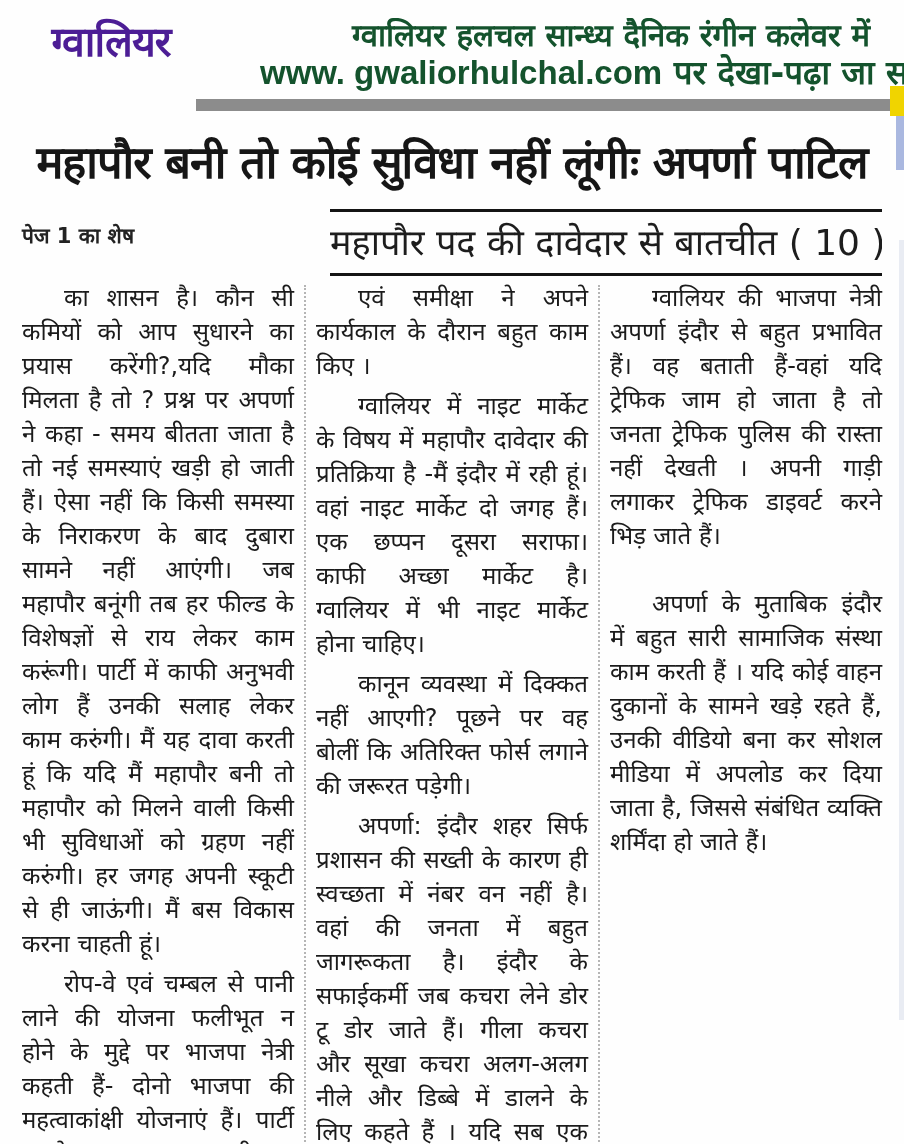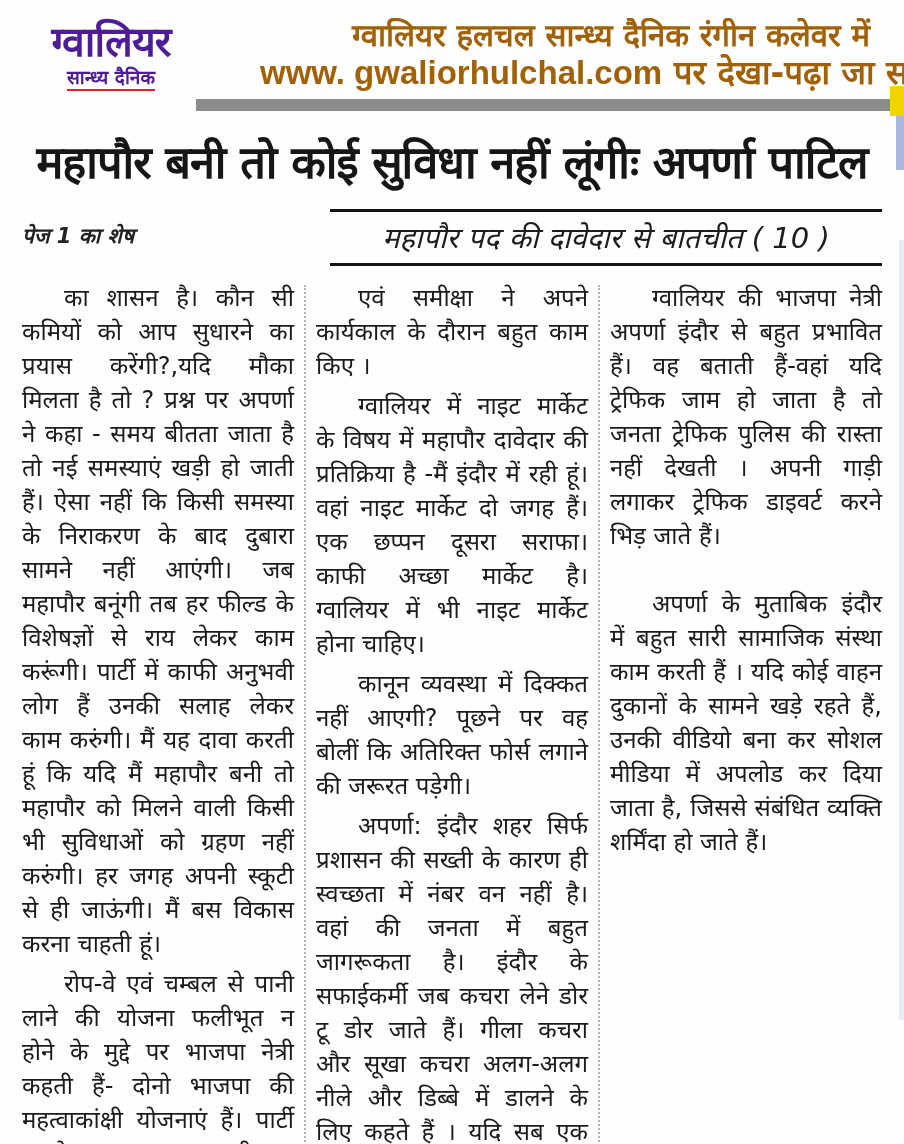"ग्वालियर हलचल सान्ध्य दैनिक रंगीन" .promo { color: #a16207 -> #14532d }
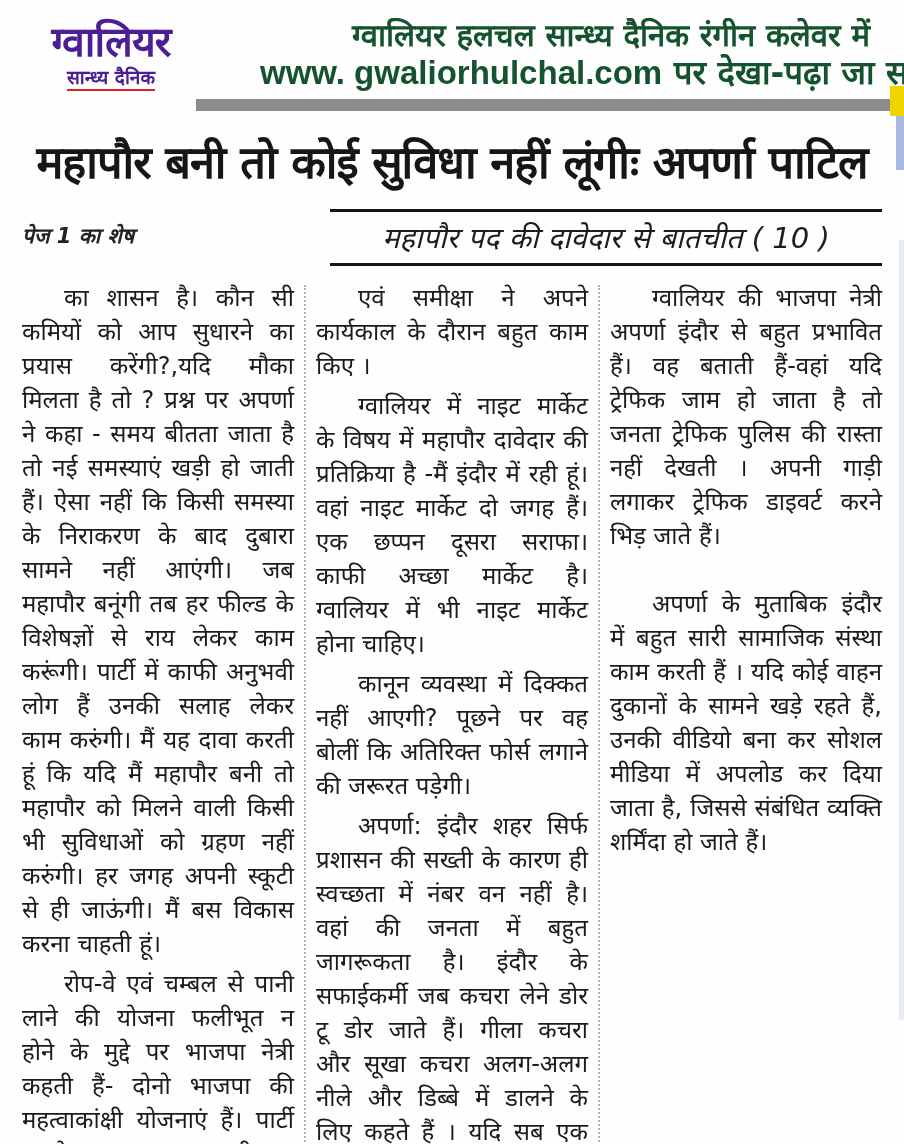"सान्ध्य दैनिक" div { html: <div><span>सान्ध्य दैनिक</span></div> -> none }
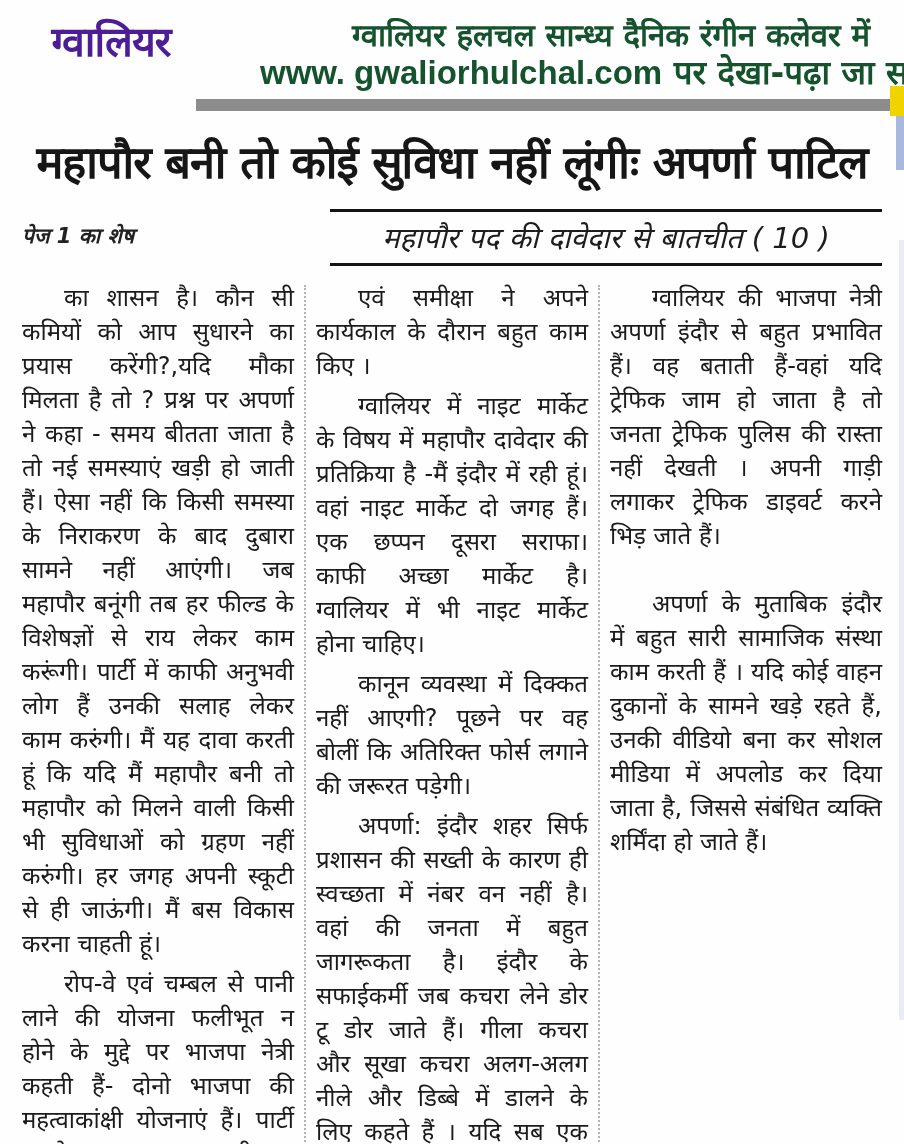"पेज 1 का शेष" .subhead-row { font-style: italic -> none }
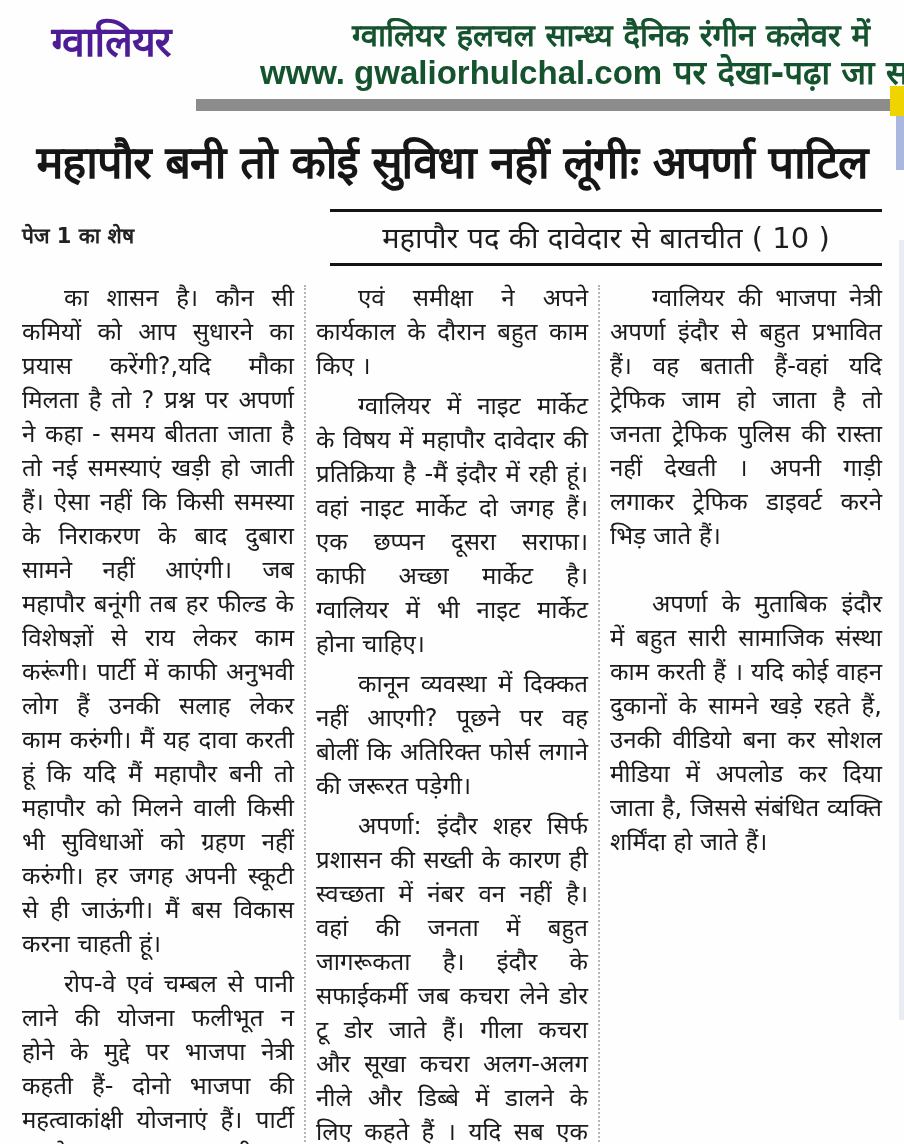"महापौर पद की दावेदार से" .subhead { font-size: 29px -> 36px }
